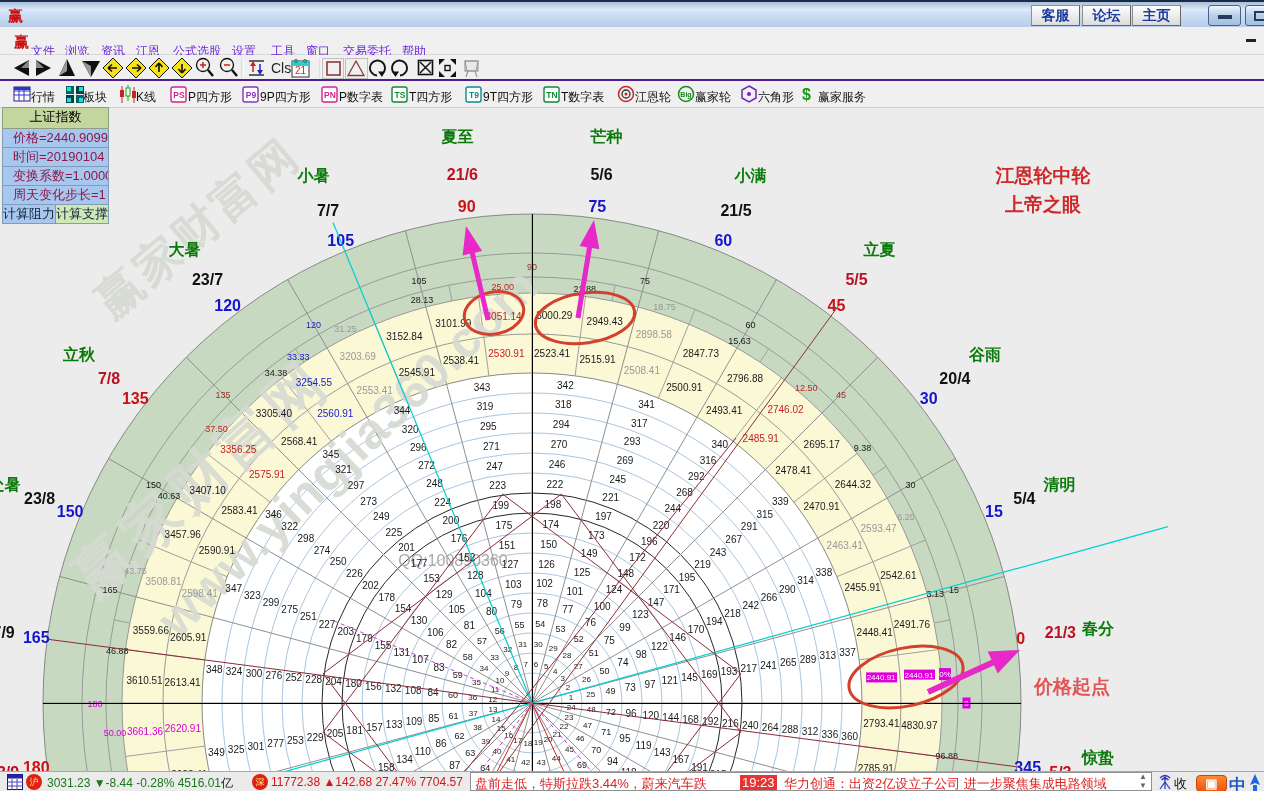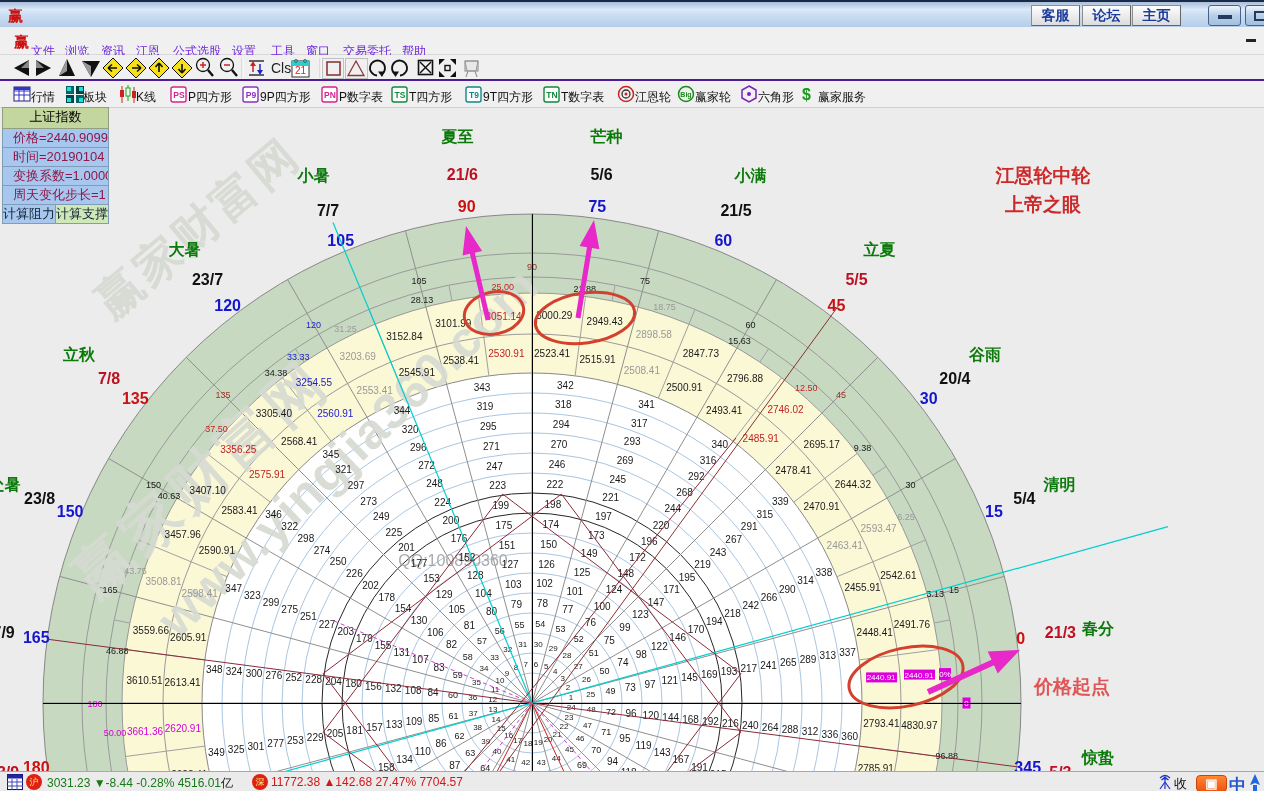"盘前走低，特斯拉跌3.44%，蔚来汽车跌" div.abs { html: none -> <div> <span>盘前走低，特斯拉跌3.44%，蔚来汽车跌</span> <span>19:23</span> <span>华力创通：出资2亿设立子公司 进一步聚焦集成电路领域</span> <span>▲<br>▼</span> </div> }
